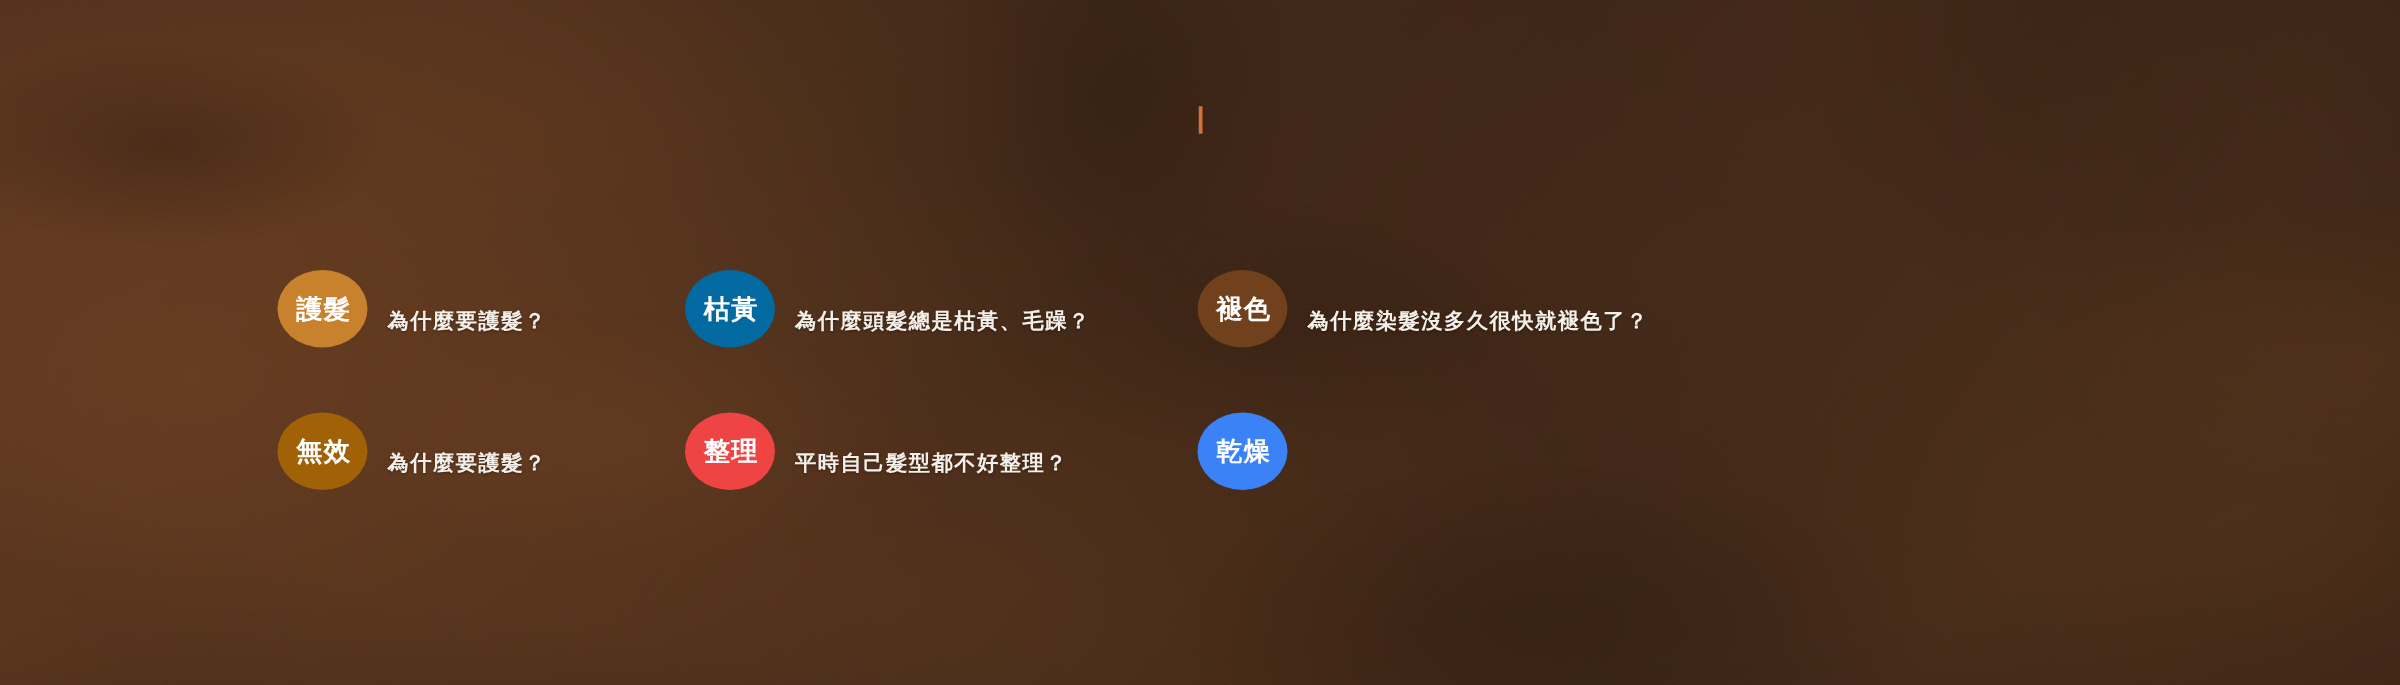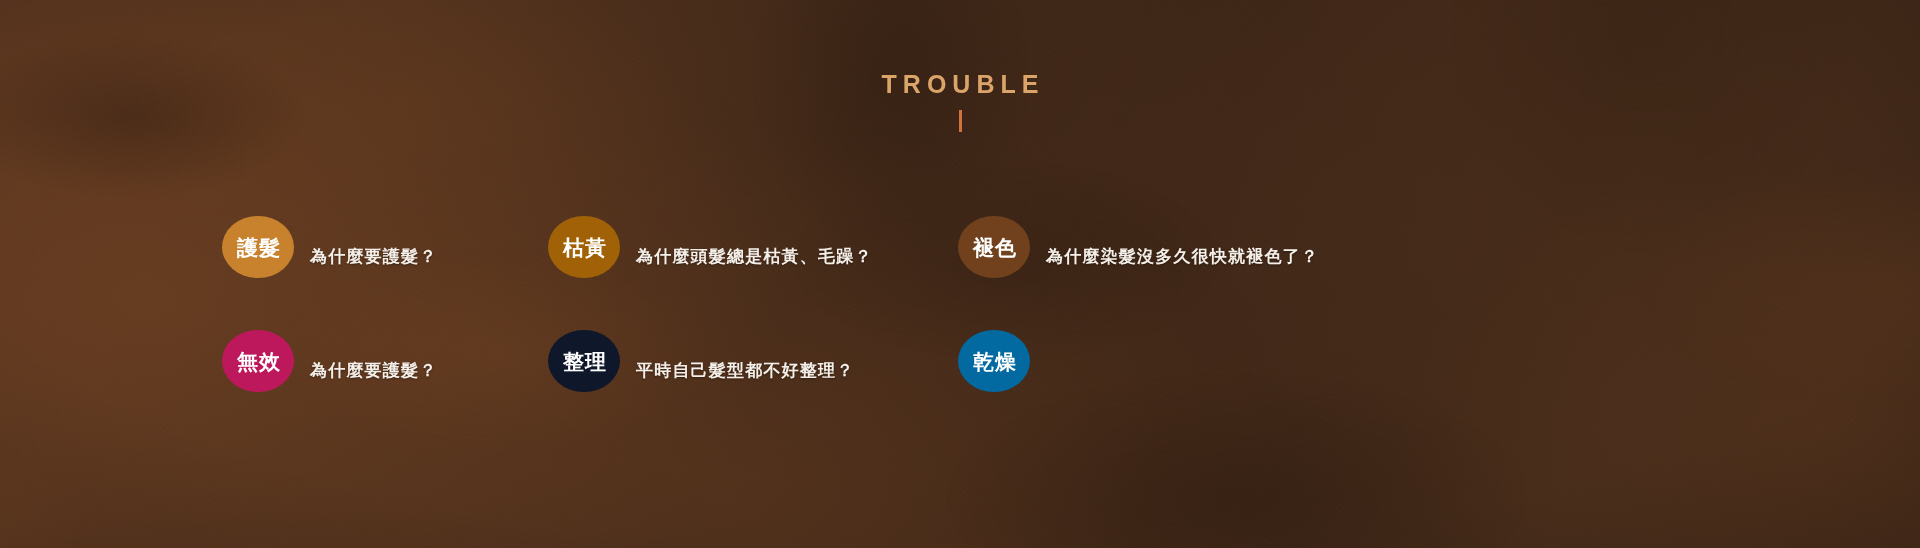"TROUBLE" h2.title { html: <h2>TROUBLE</h2> -> none }
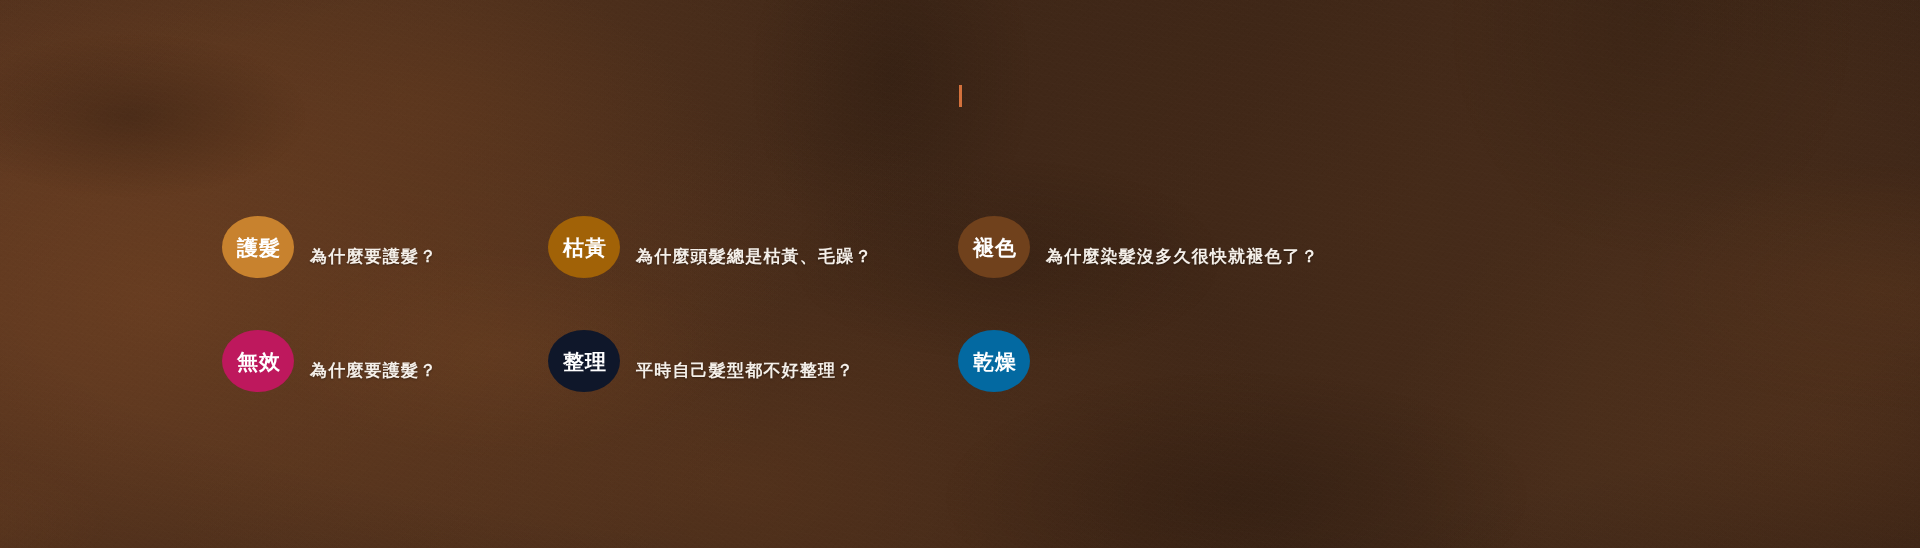"枯黃" span.badge { background-color: #a16207 -> #0369a1 }
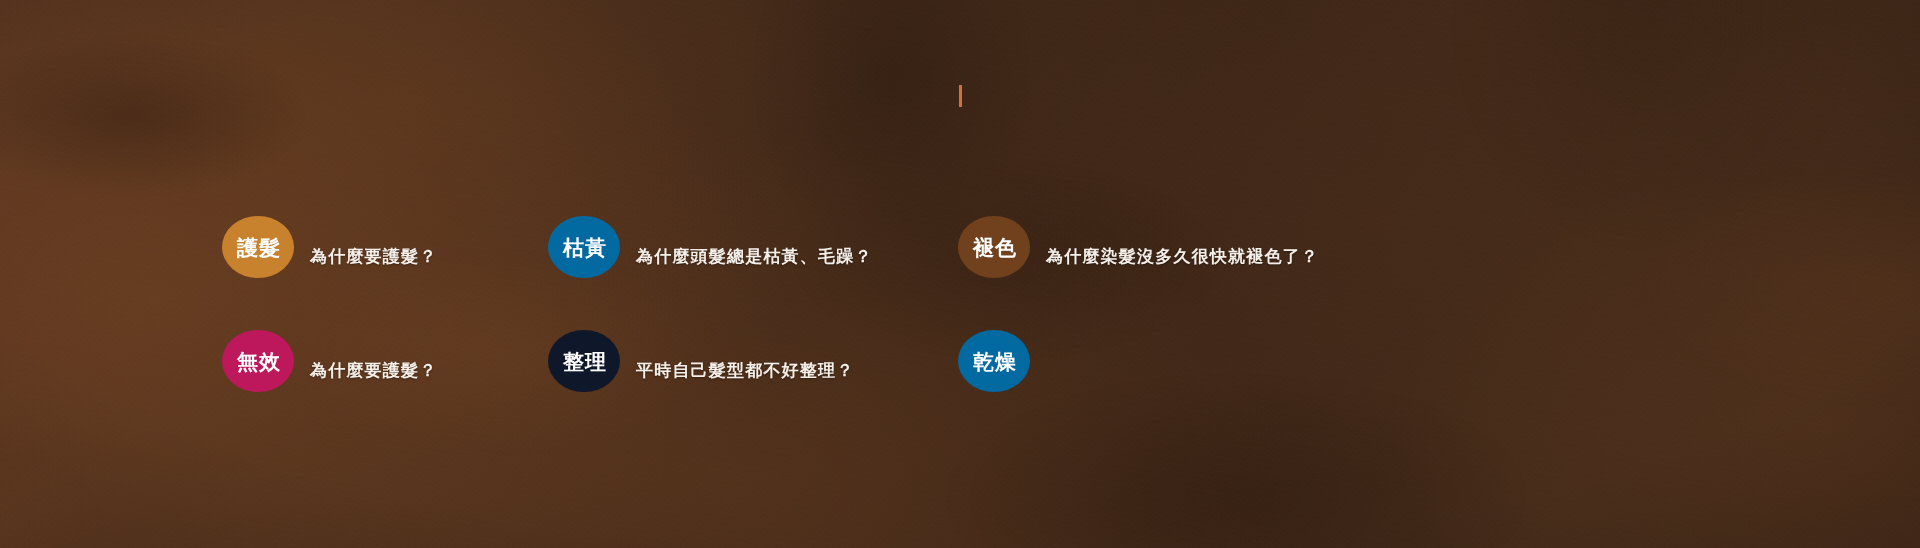"無效" span.badge { background-color: #be185d -> #a16207 }
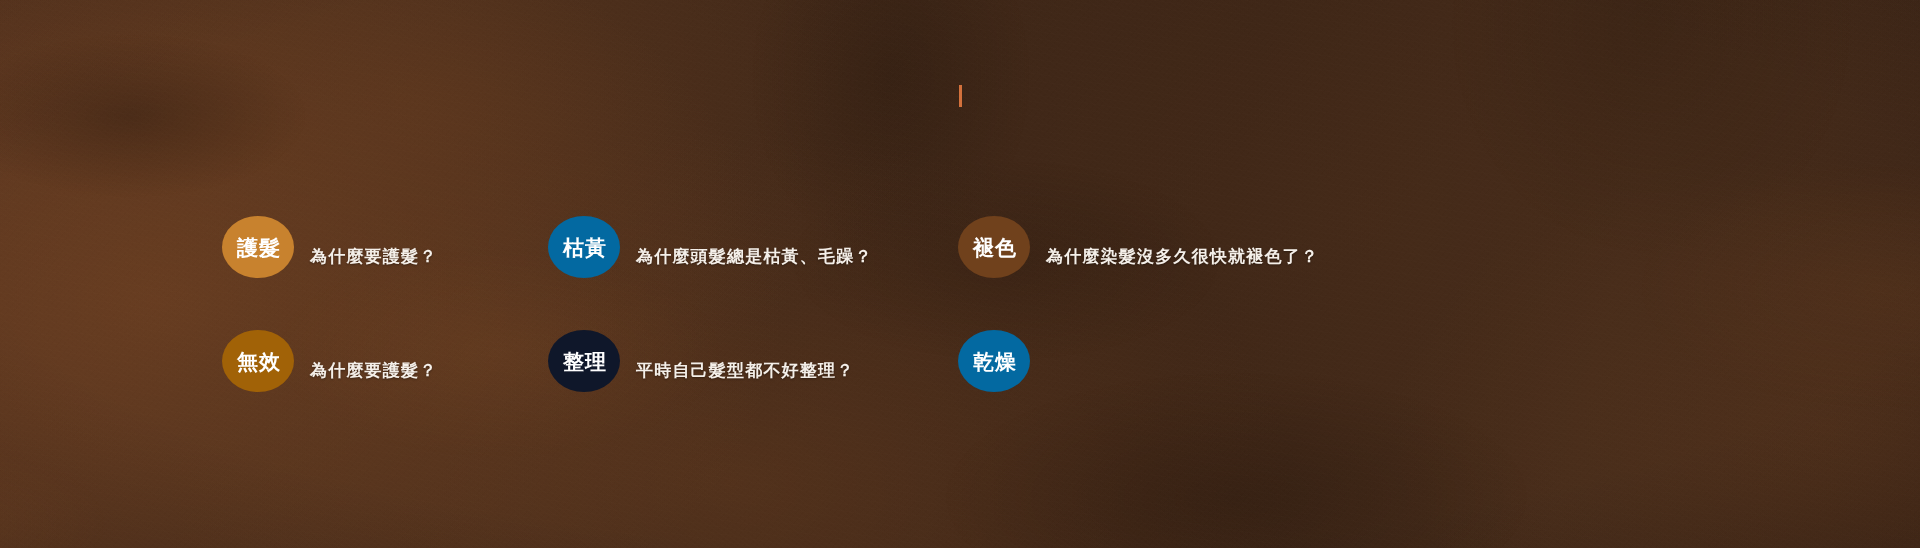"整理" span.badge { background-color: #0f172a -> #ef4444 }
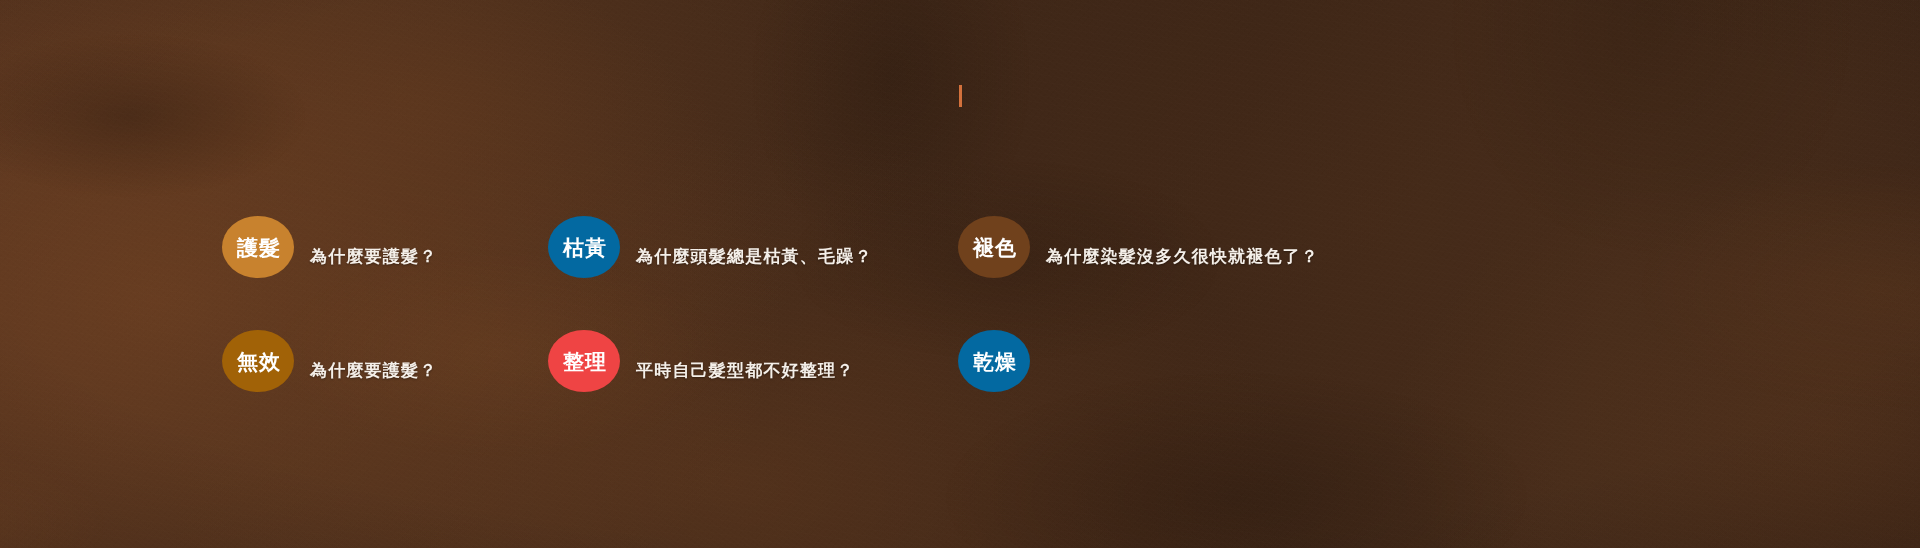"乾燥" span.badge { background-color: #0369a1 -> #3b82f6 }
